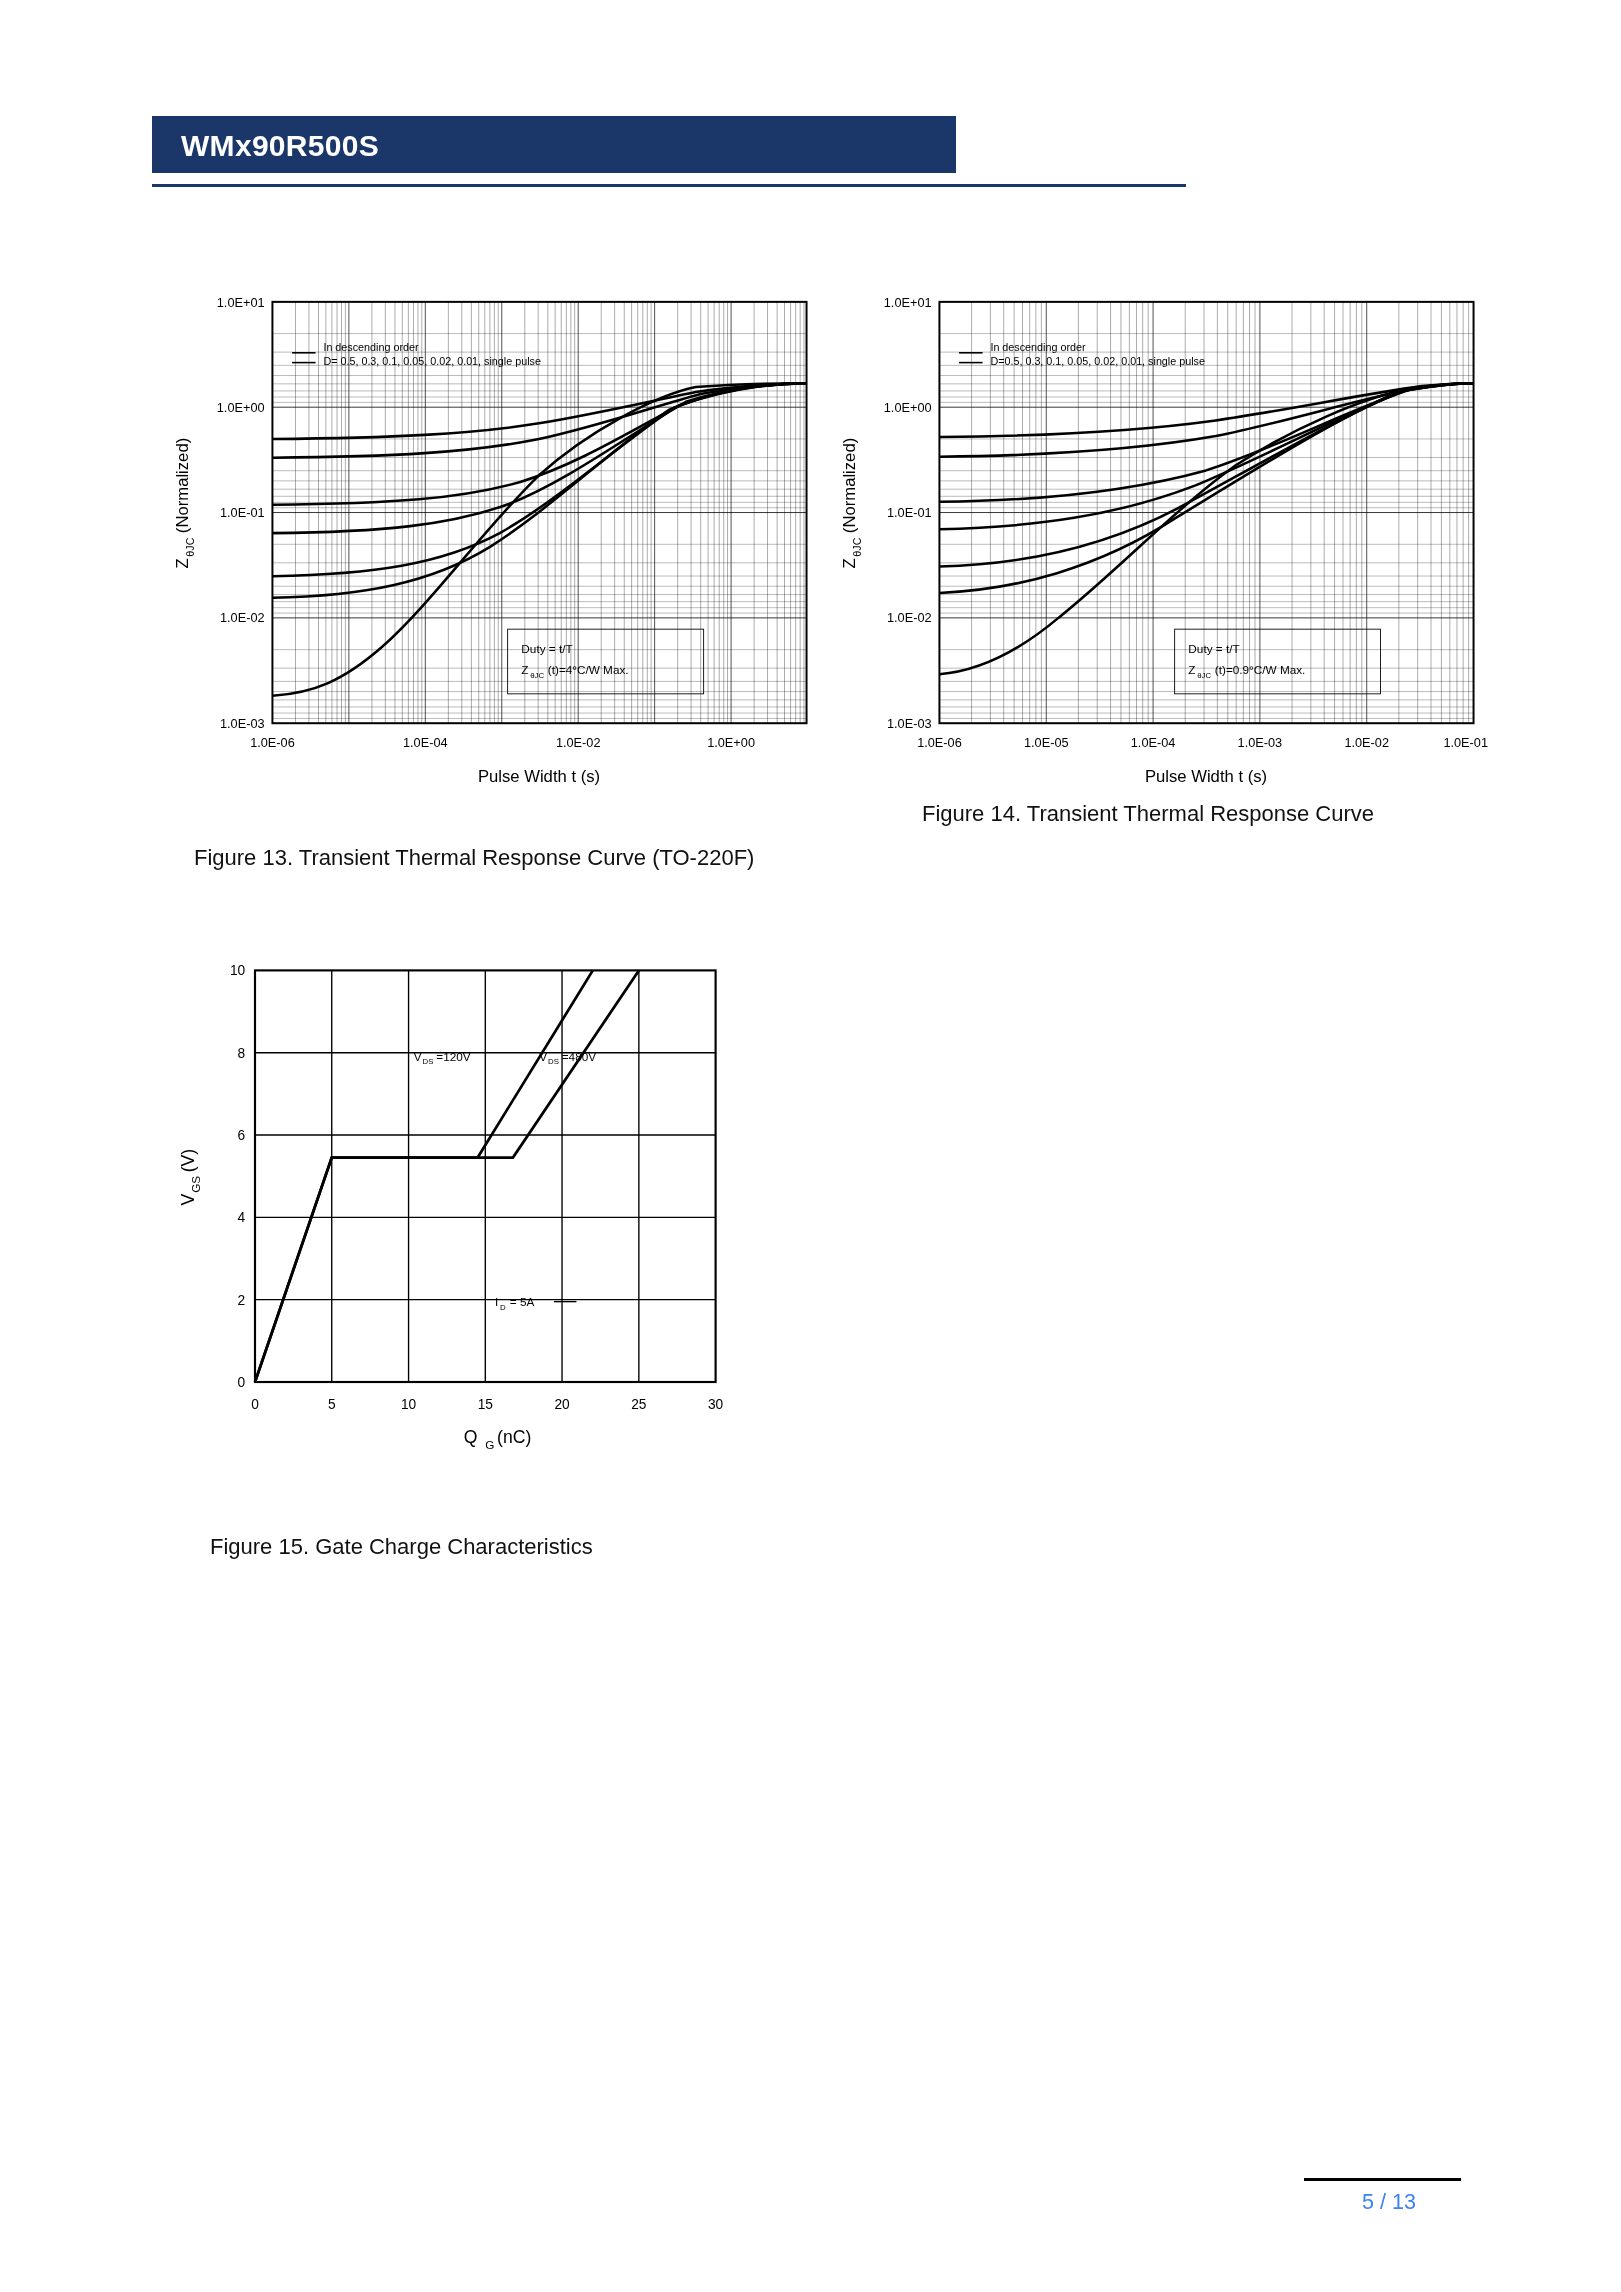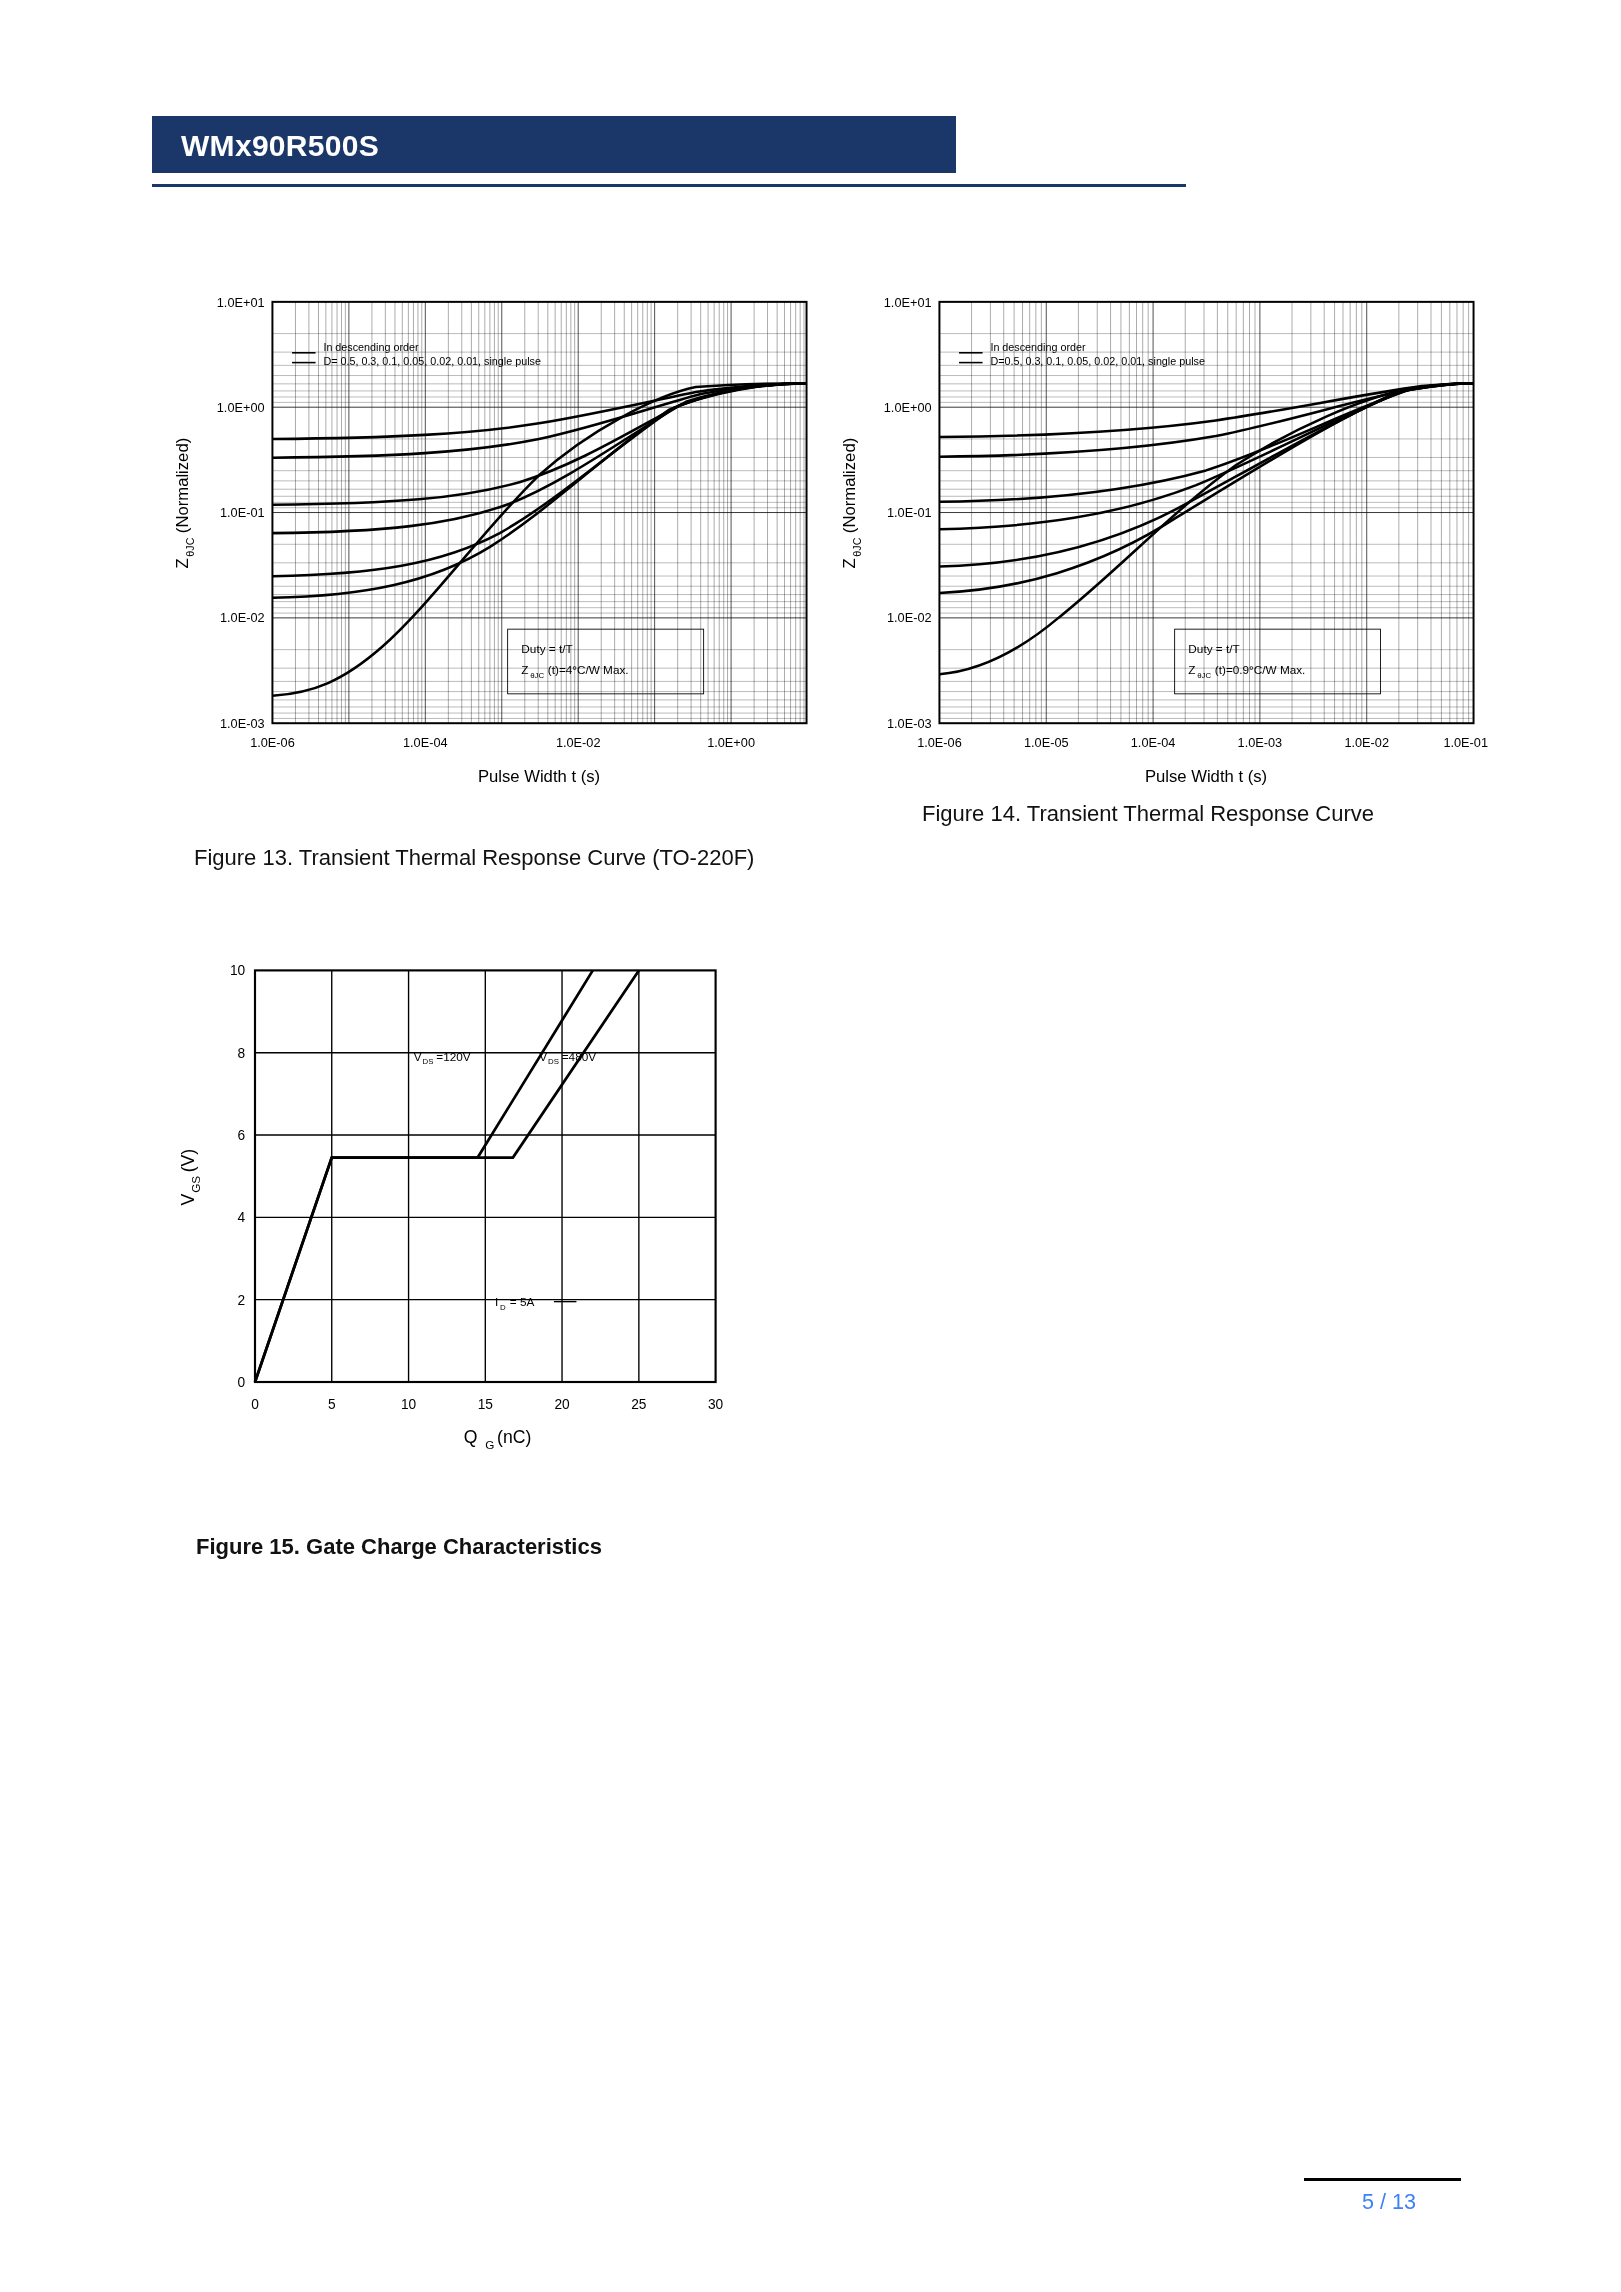"Figure 15. Gate Charge Characteristics" div.caption { font-weight: bold -> none; left: 151px -> 165px }
